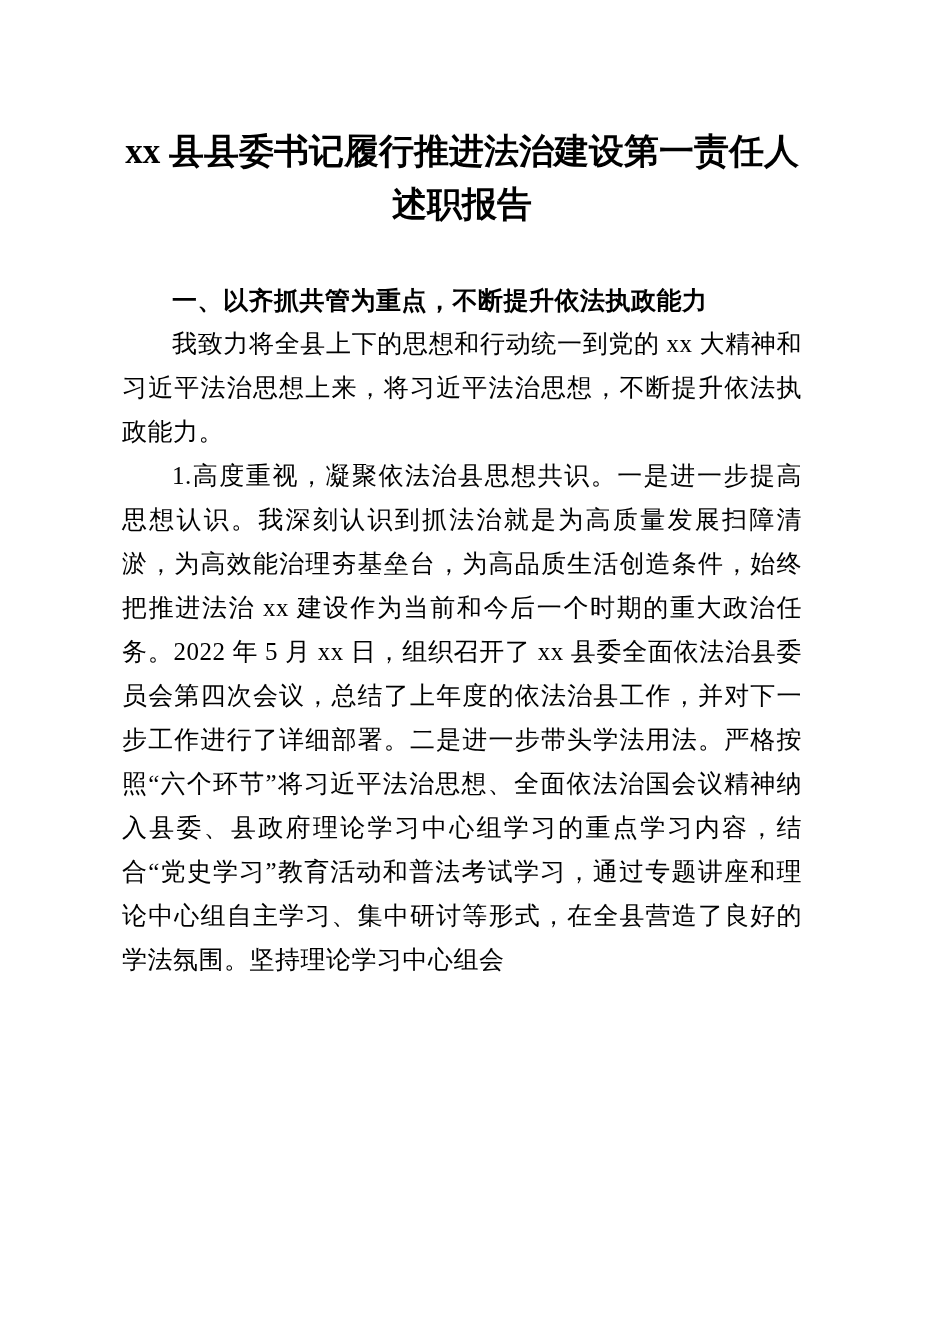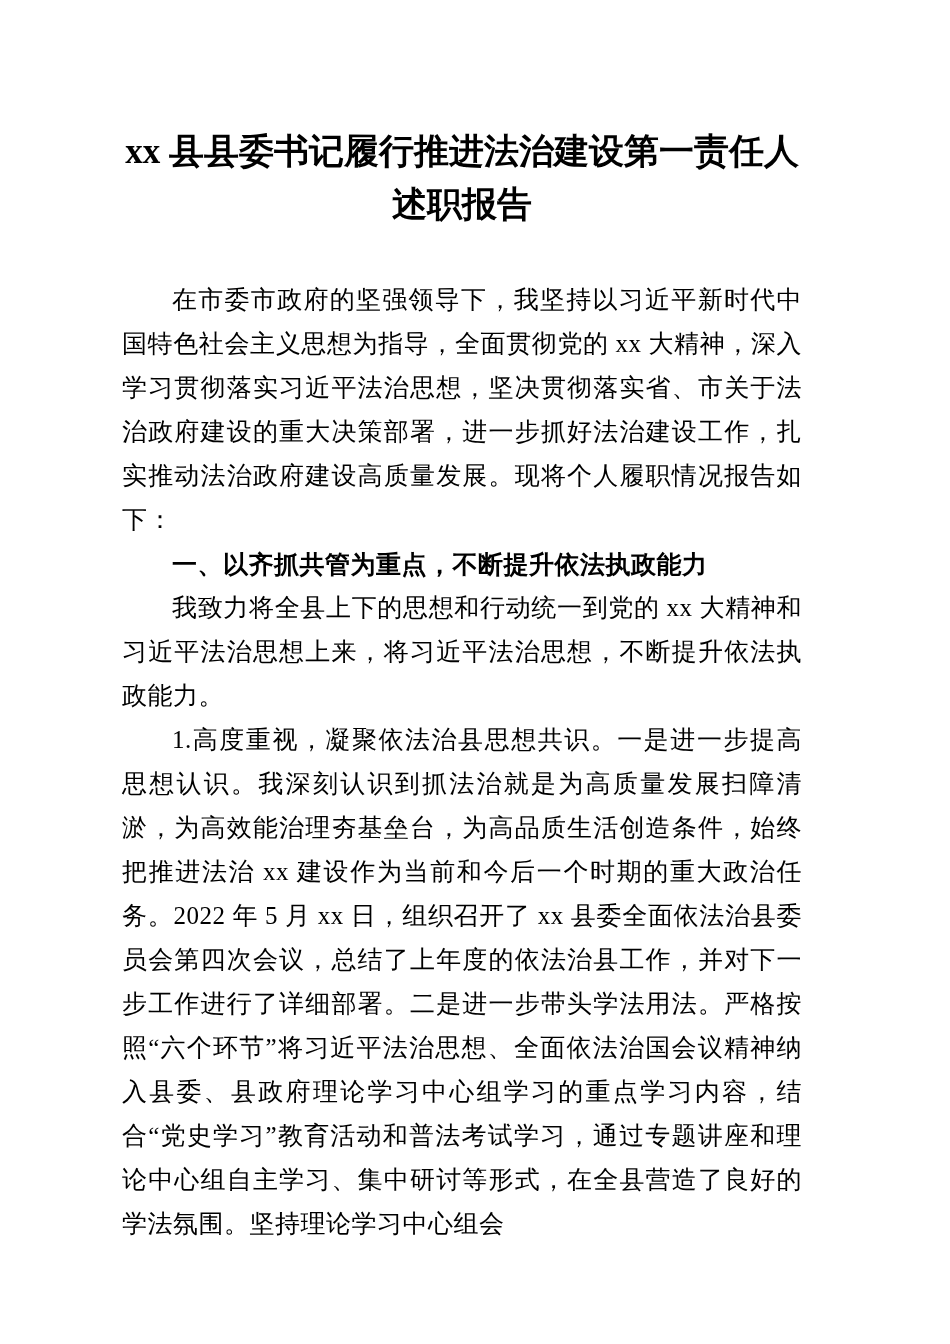"在市委市政府的坚强领导下，我坚持以习近平新时代中国特色社会主义思想为指导，全面贯" p.body-para { html: <p>在市委市政府的坚强领导下，我坚持以习近平新时代中国特色社会主义思想为指导，全面贯彻党的 xx 大精神，深入学习贯彻落实习近平法治思想，坚决贯彻落实省、市关于法治政府建设的重大决策部署，进一步抓好法治建设工作，扎实推动法治政府建设高质量发展。现将个人履职情况报告如下：</p> -> none }
